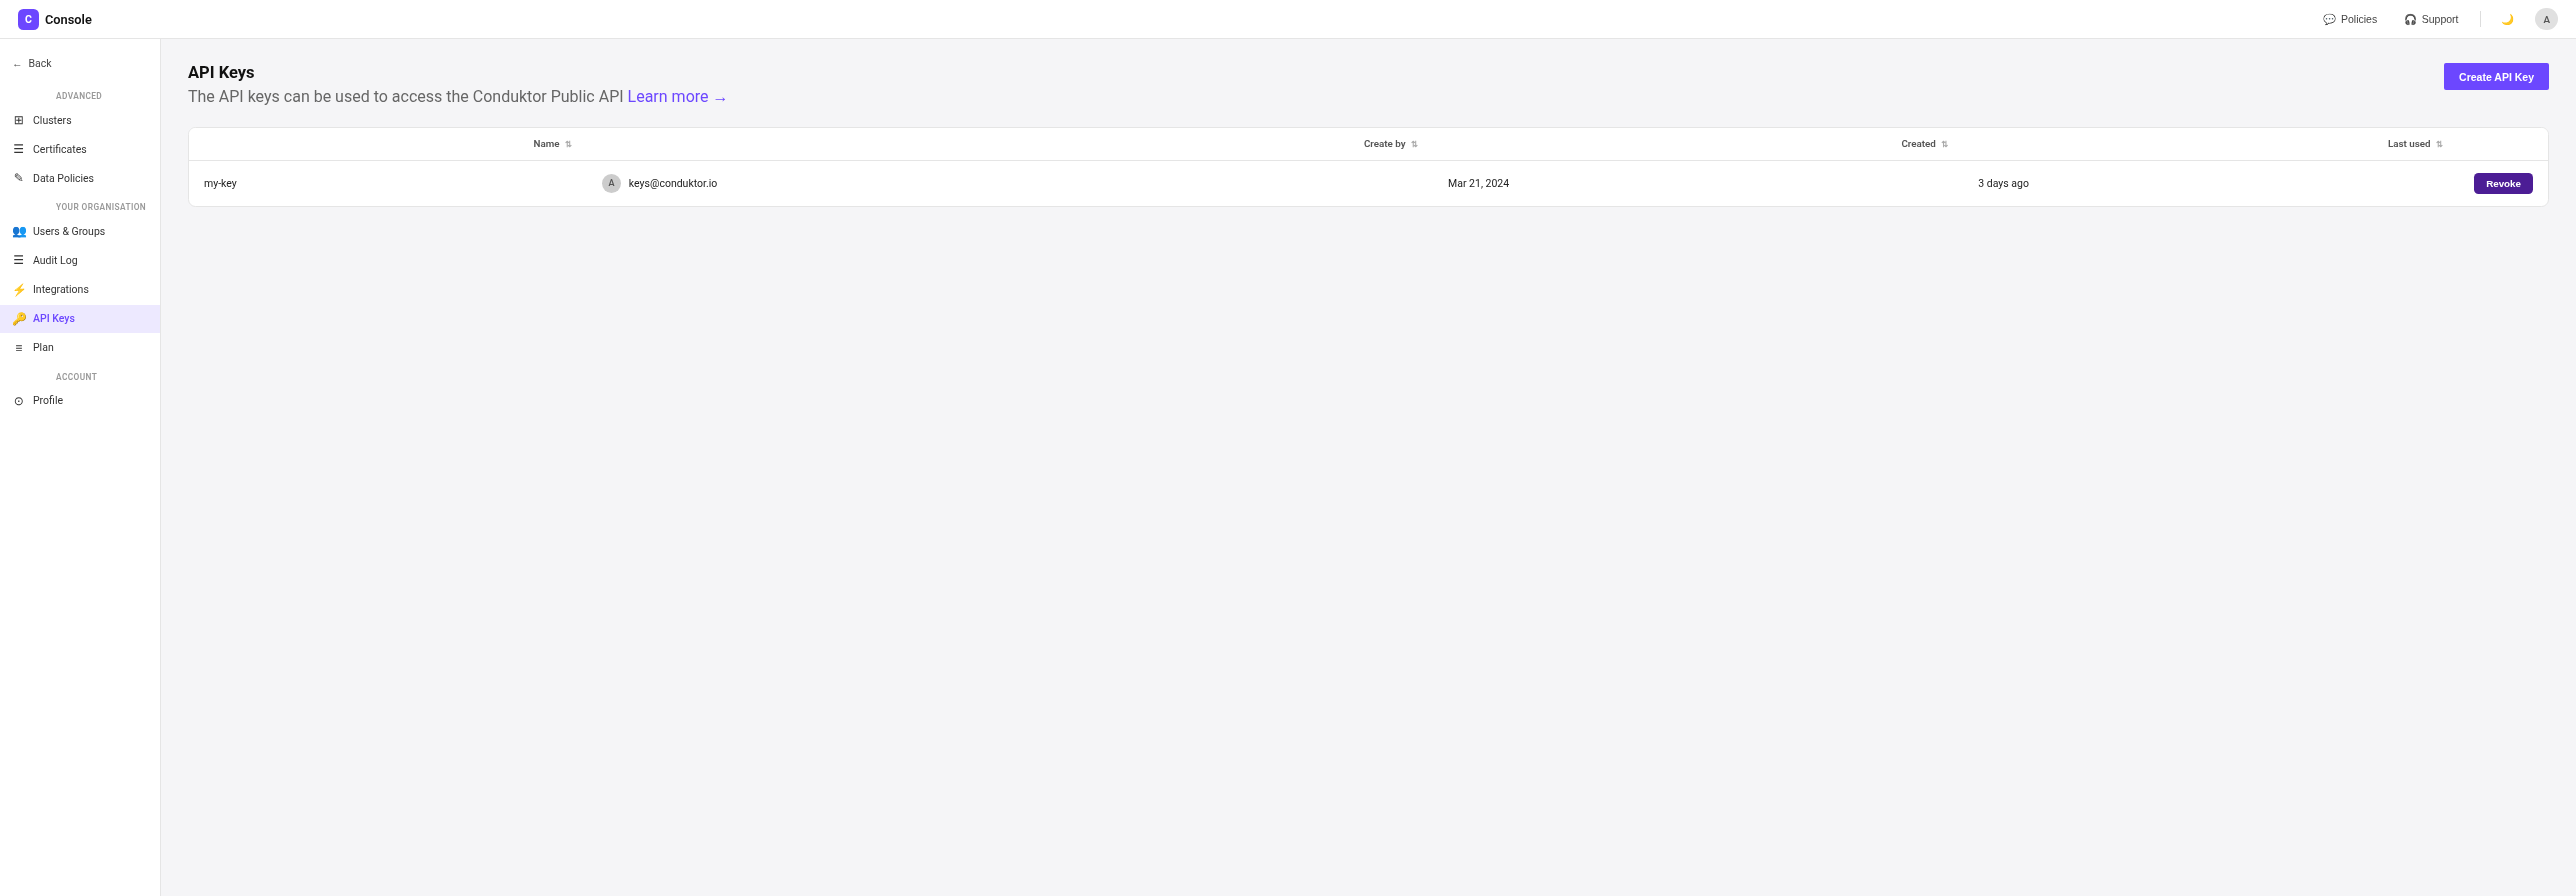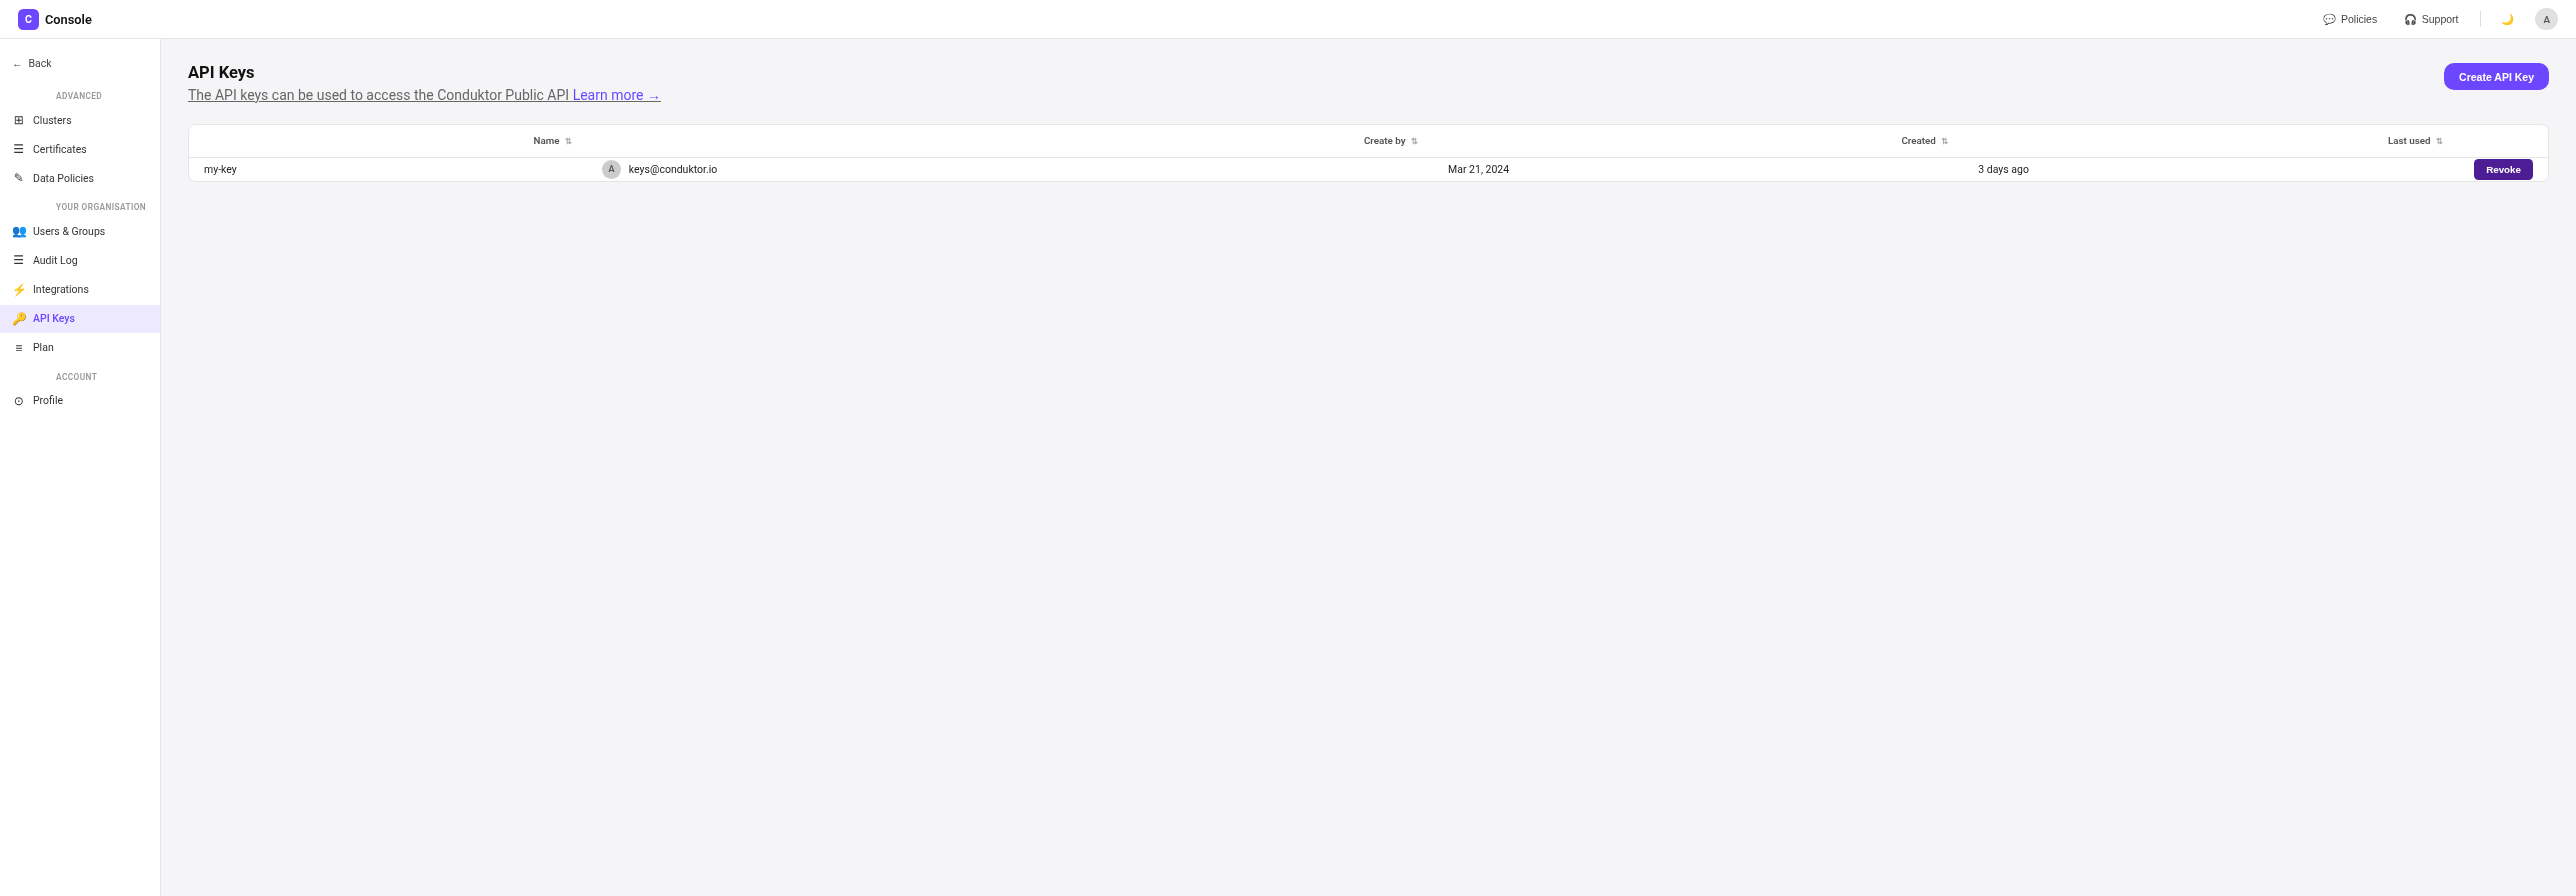"Create API Key" .create-btn { border-radius: 10px -> 2px }
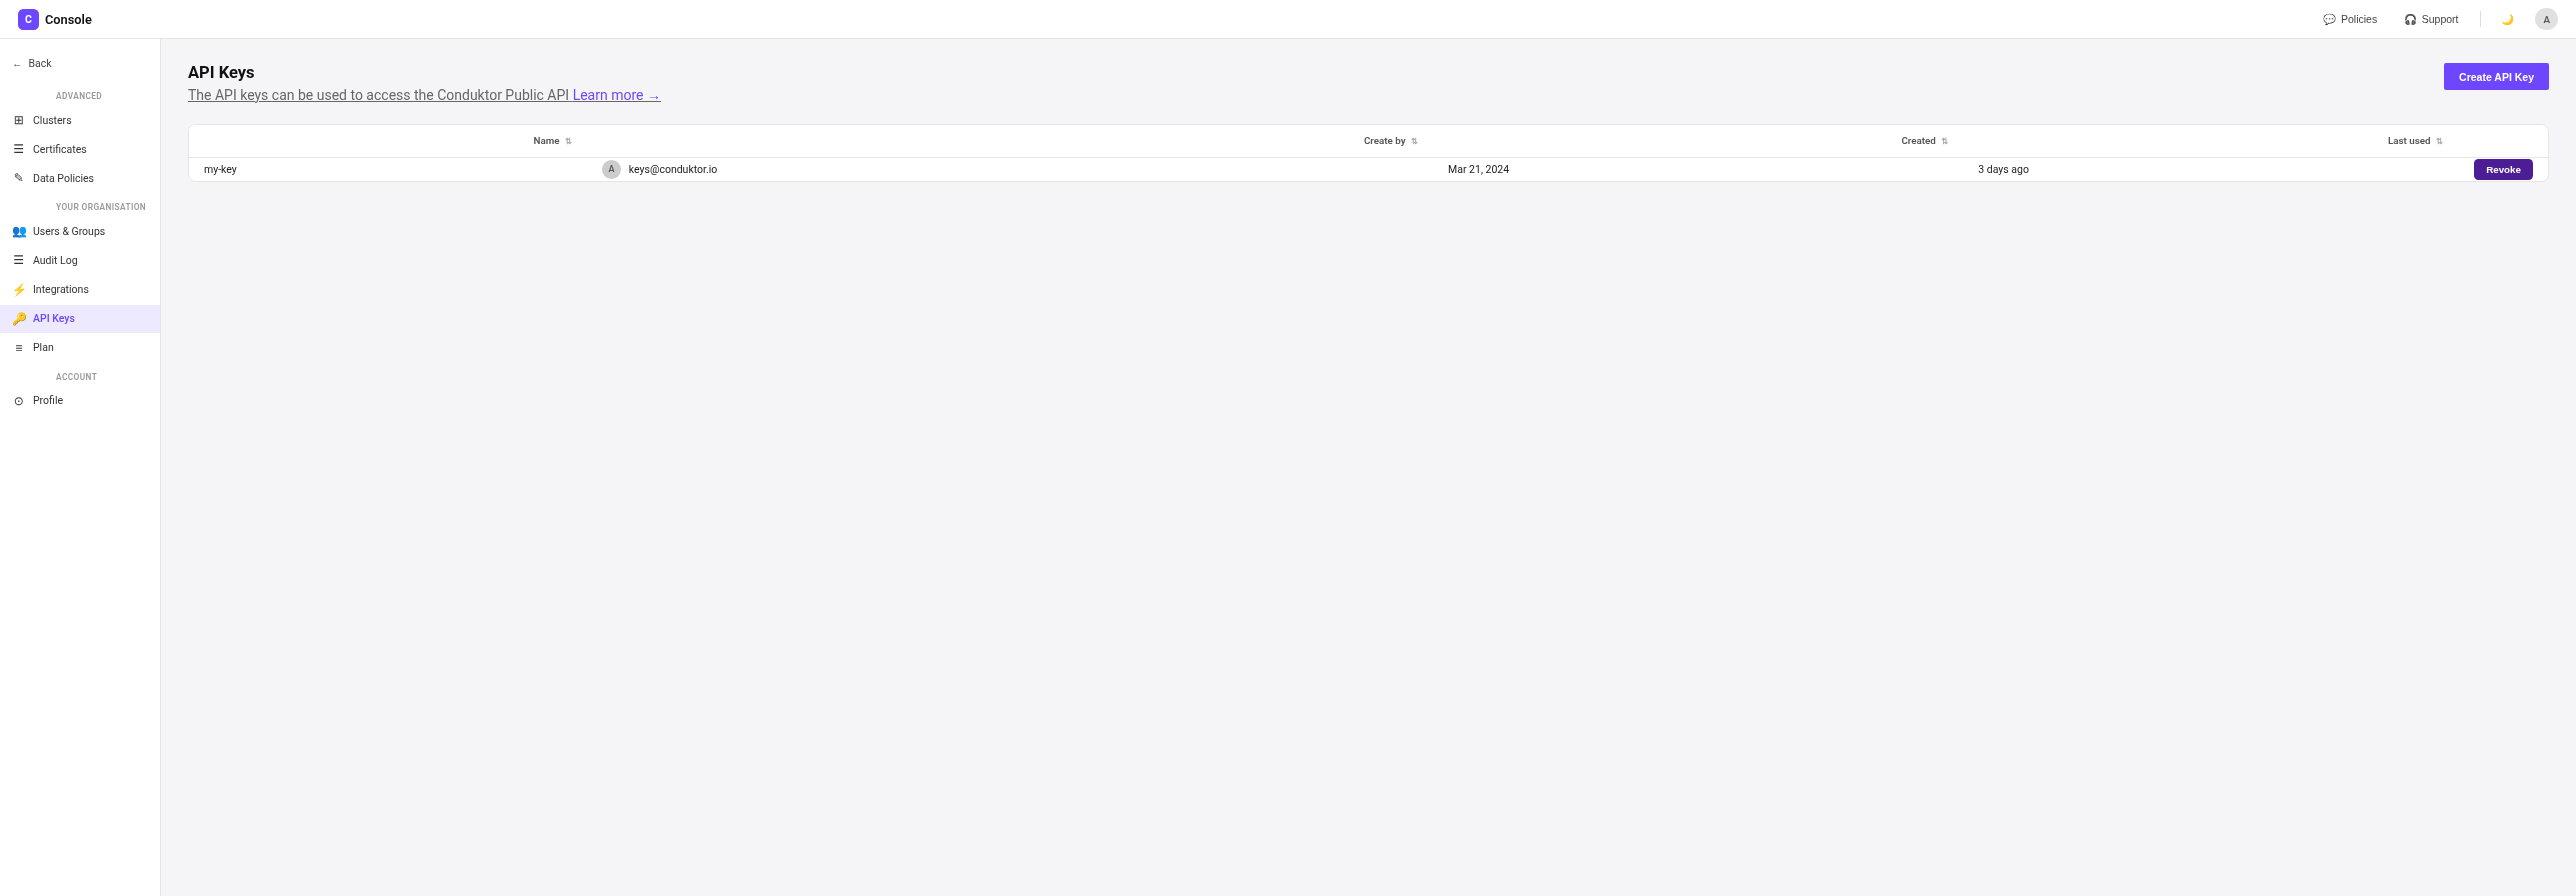"The API keys can be" .page-subtitle { font-size: 14px -> 16px; text-decoration: underline -> none }
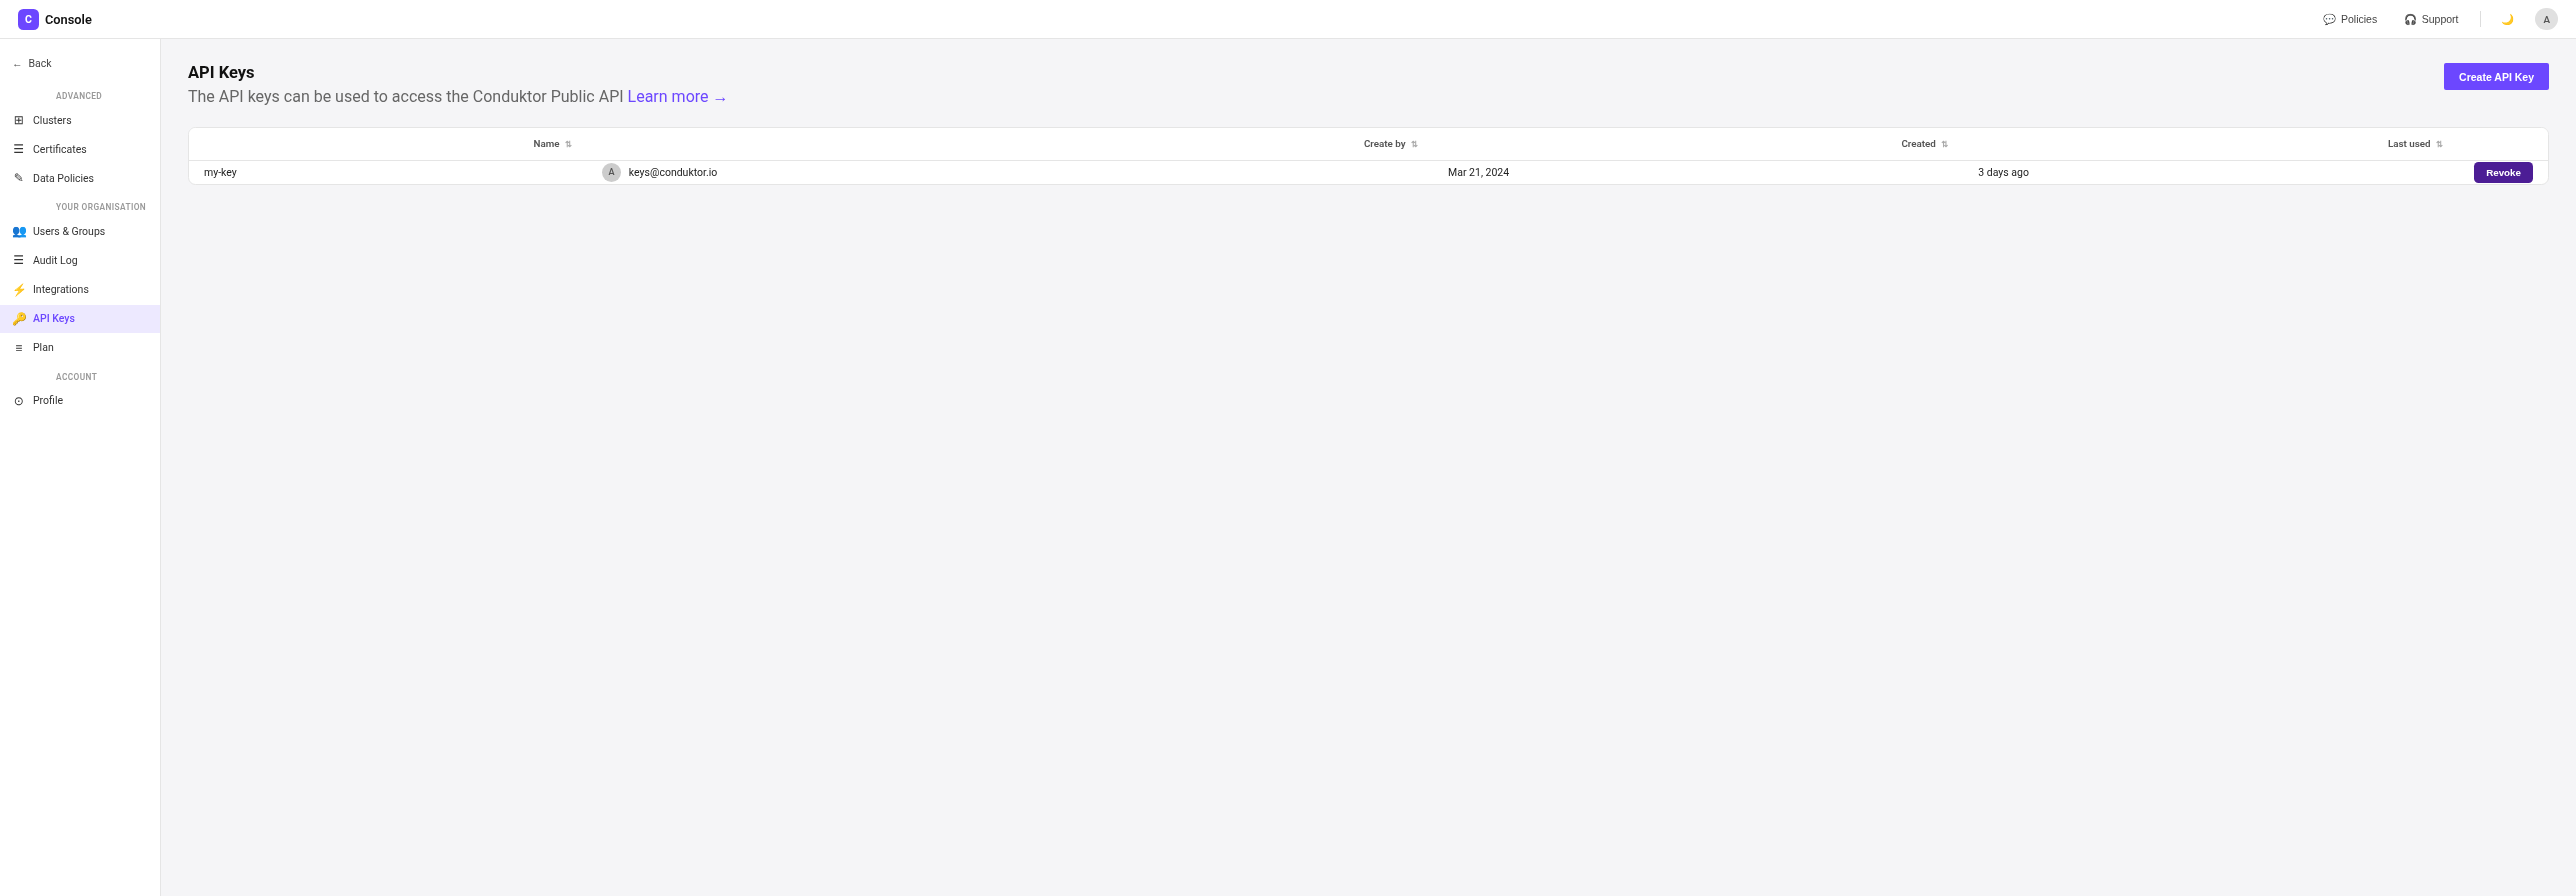"my-key" tbody td { padding: 1px 15px -> 12px 15px }
